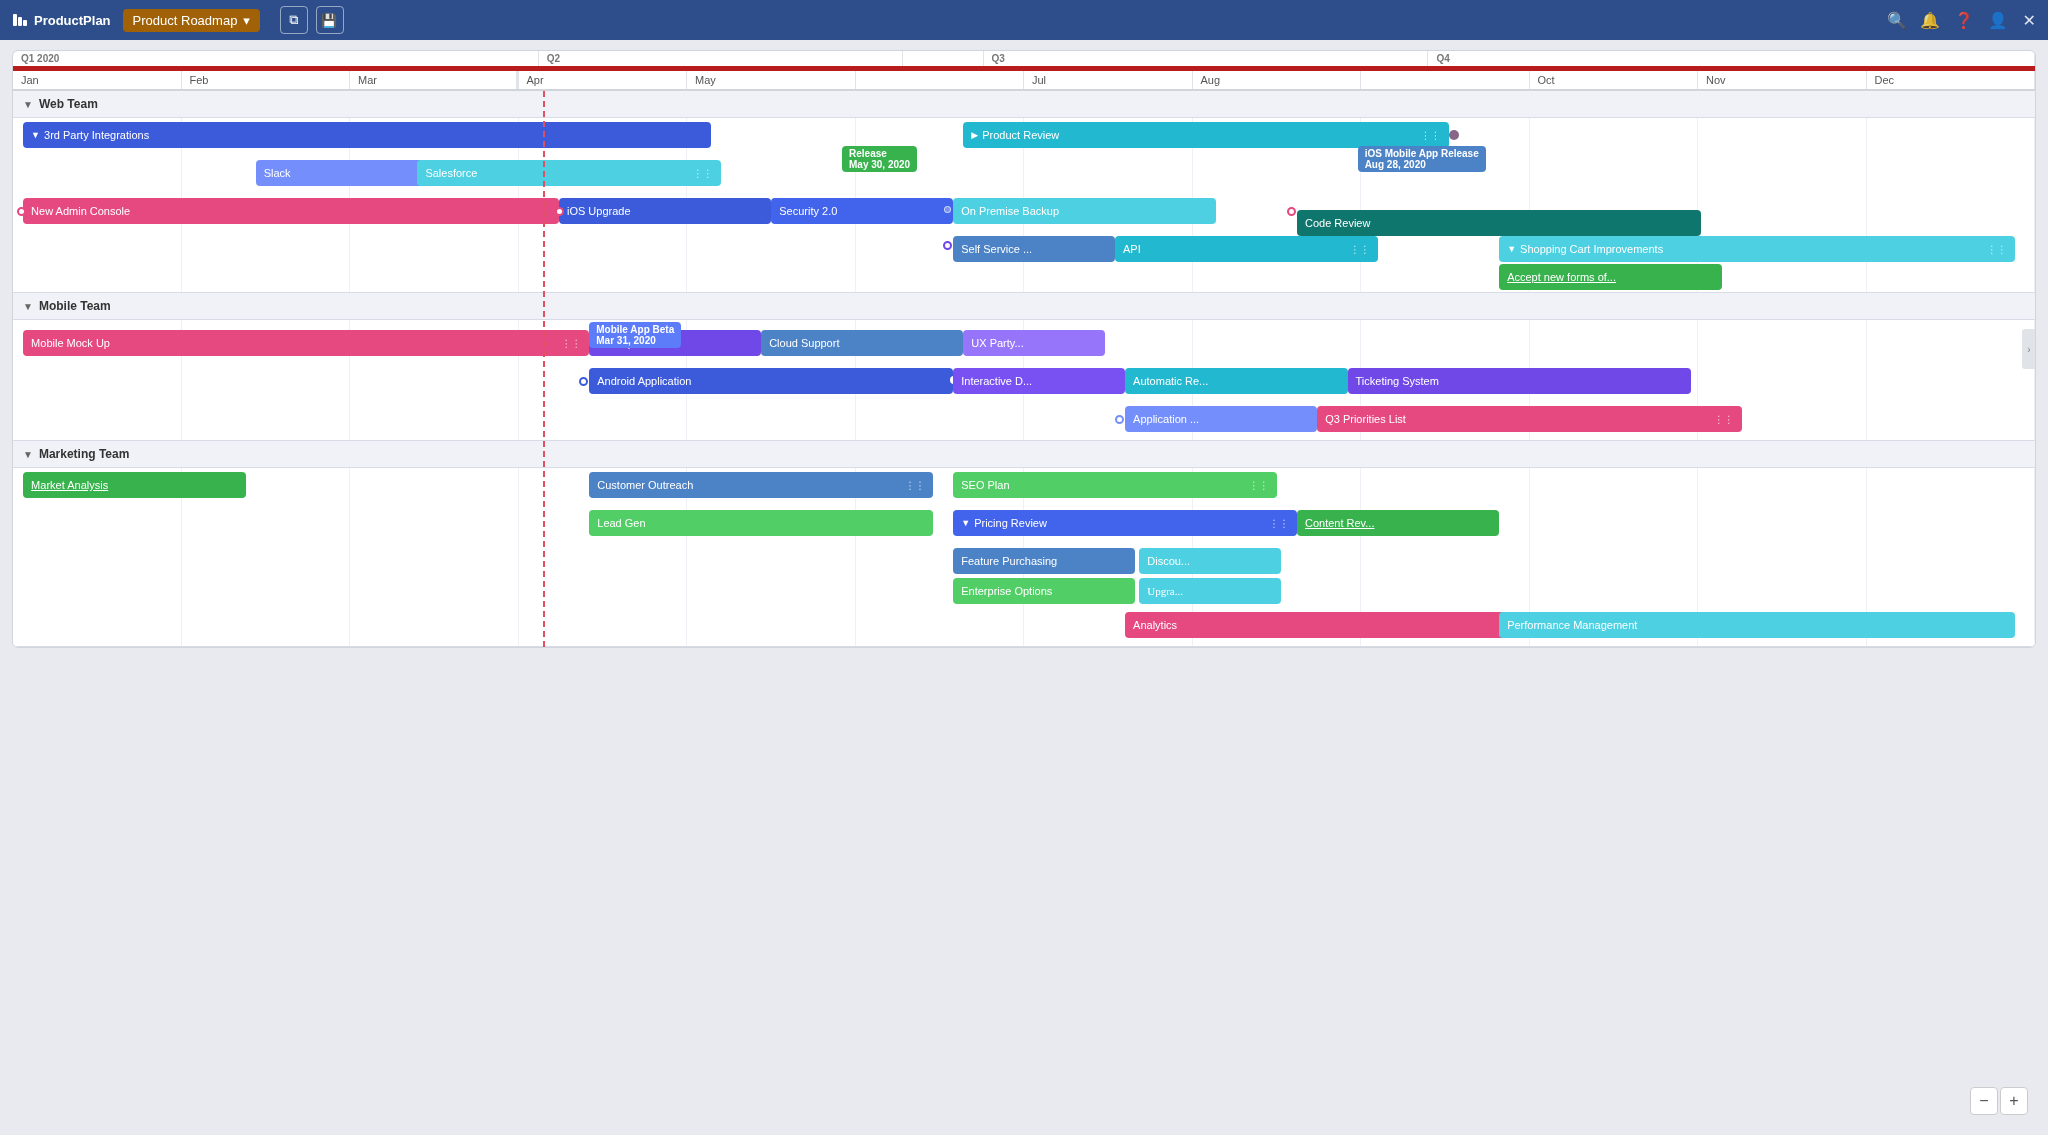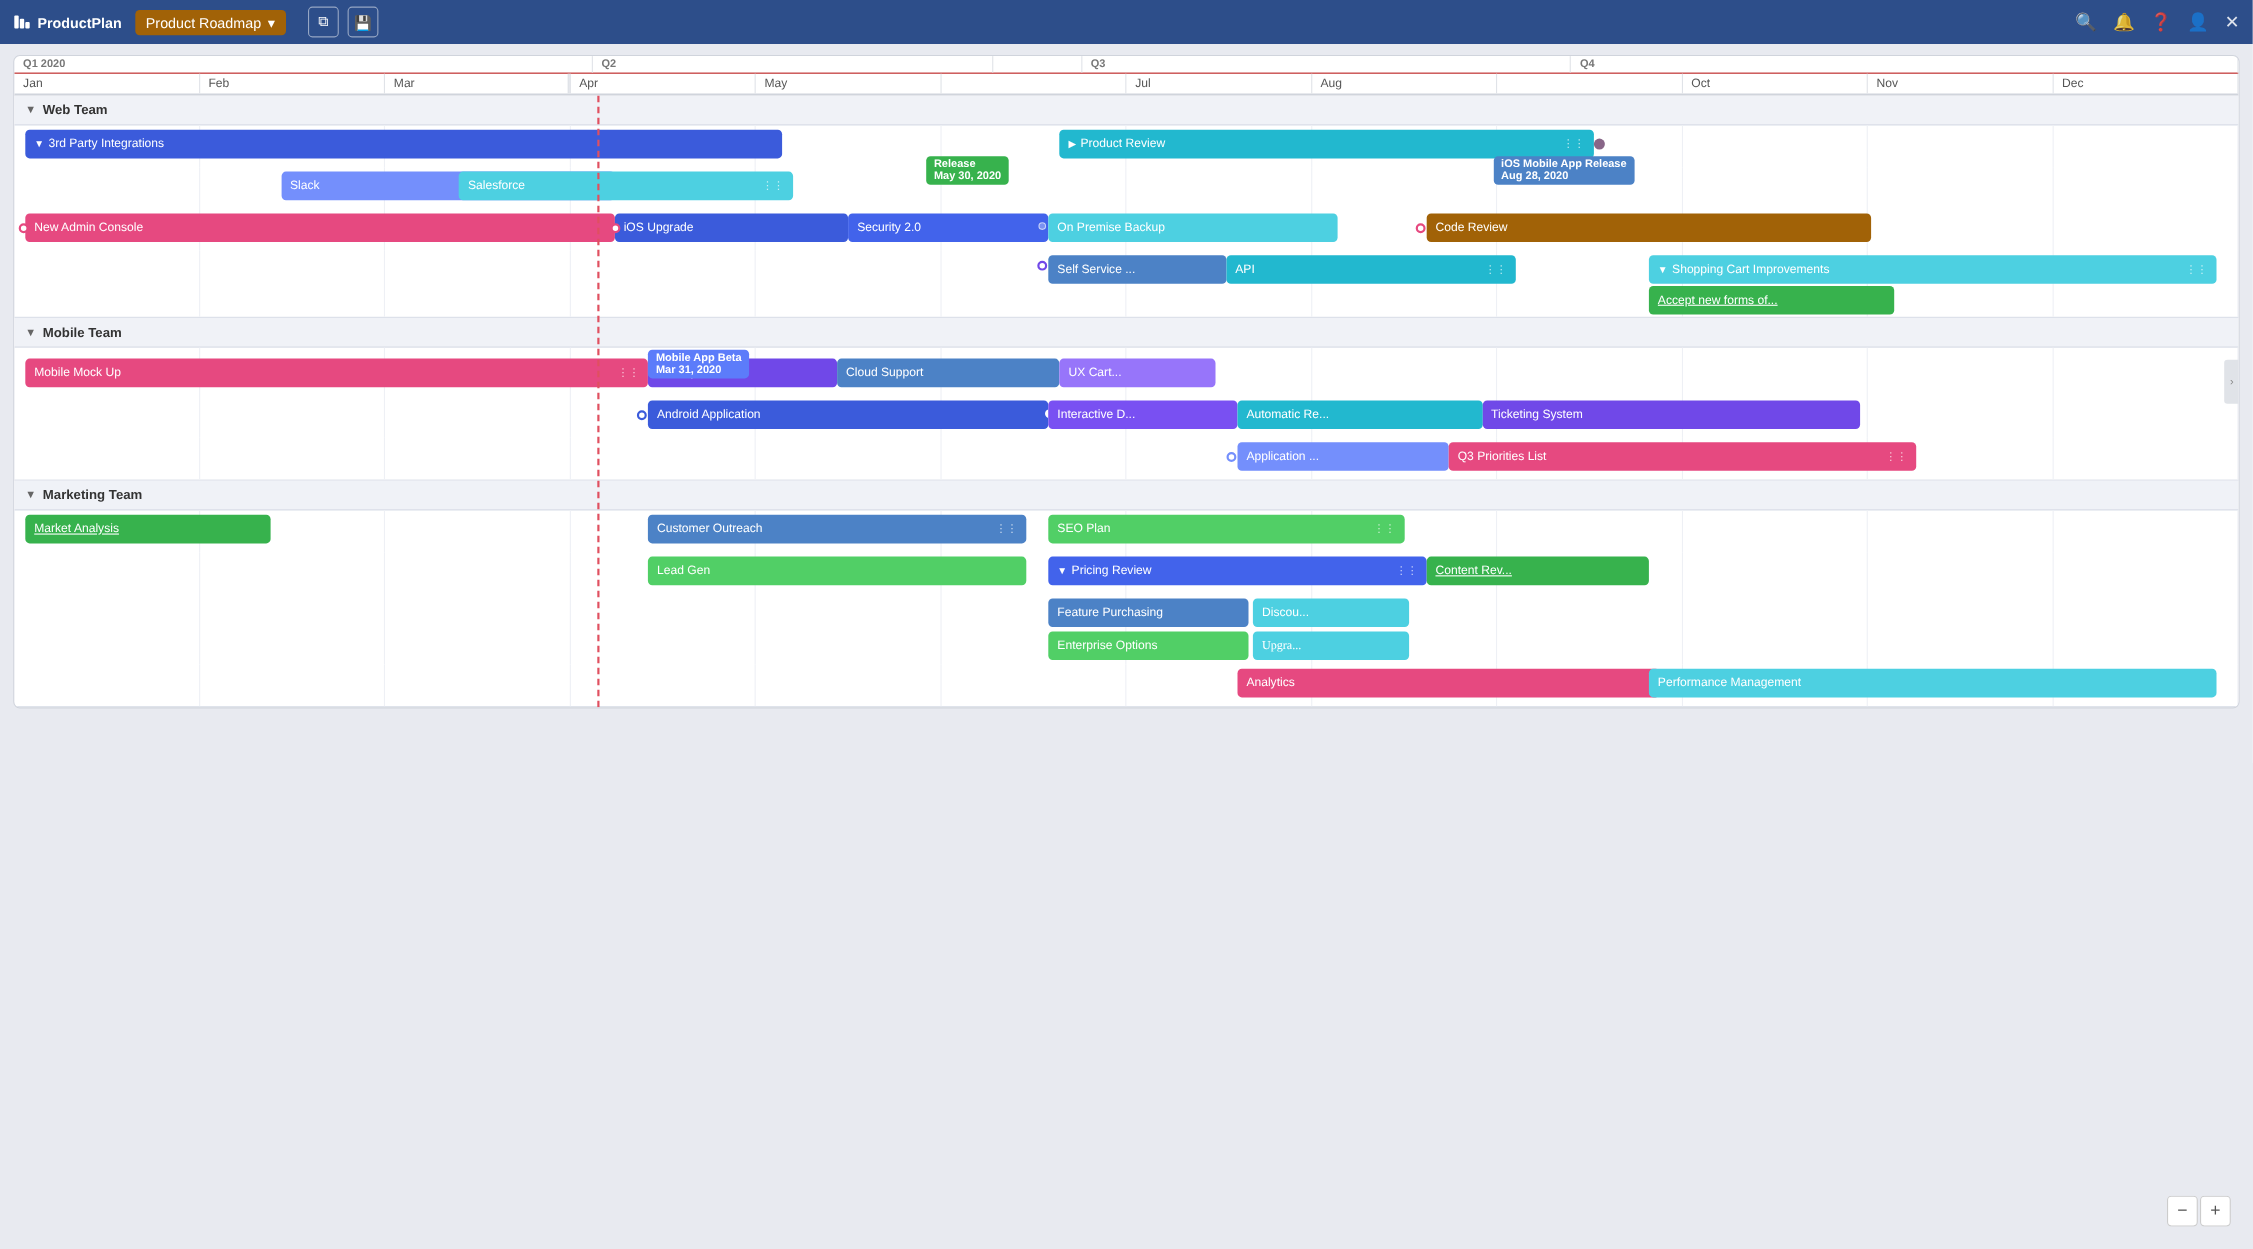"Q1 2020" .q-row { border-bottom: 1px solid #b91c1c -> 5px solid #b91c1c }
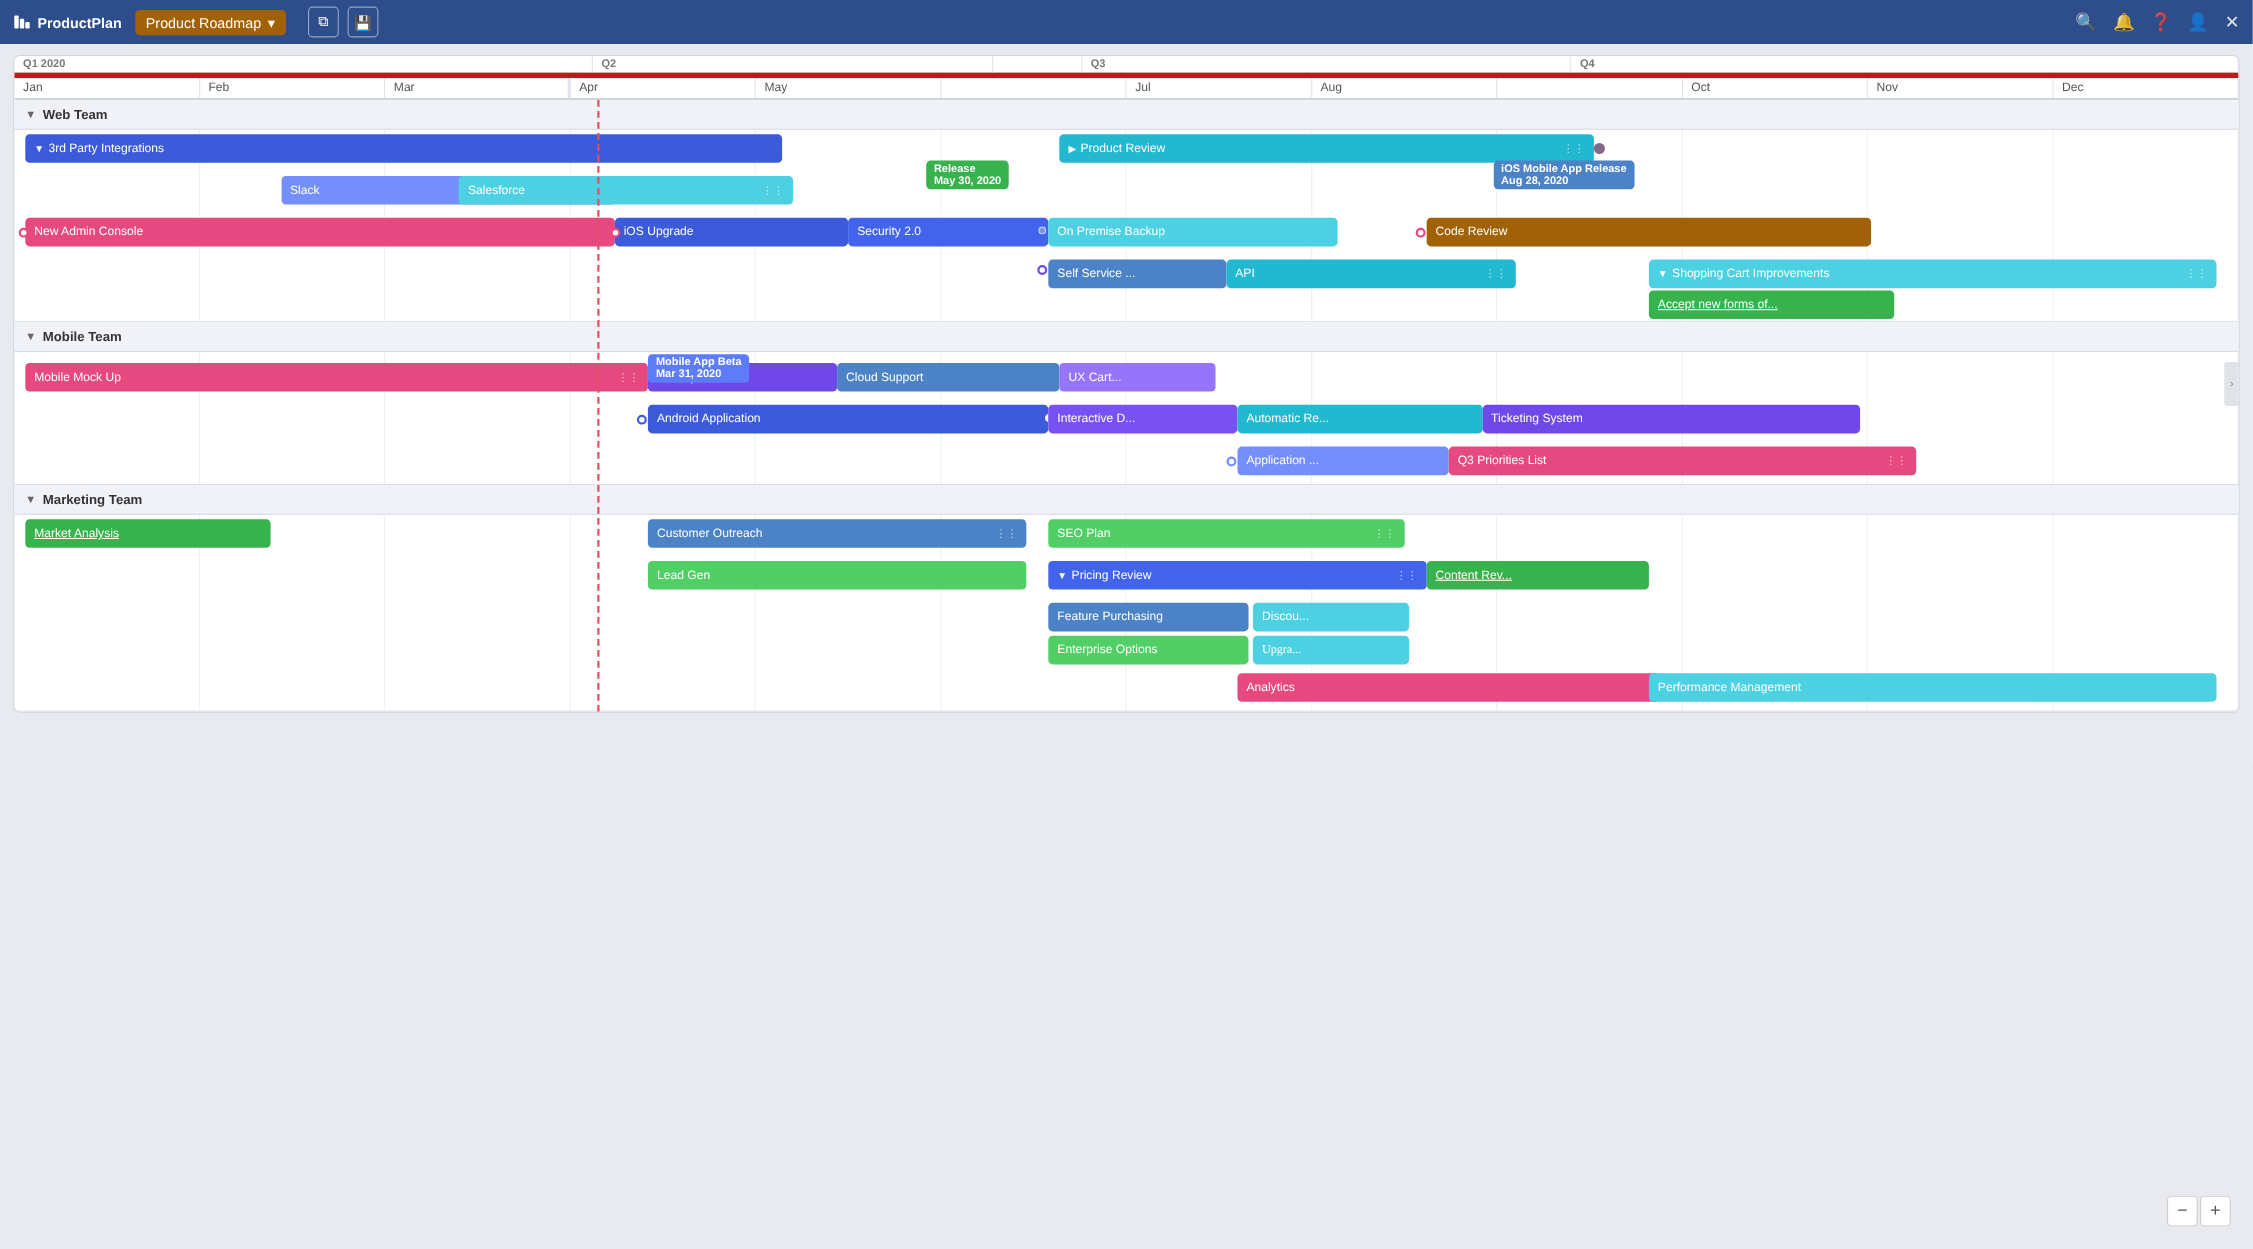"Code Review" .bar-pink-light { background: #a16207 -> #0f766e; margin-top: none -> 12px }
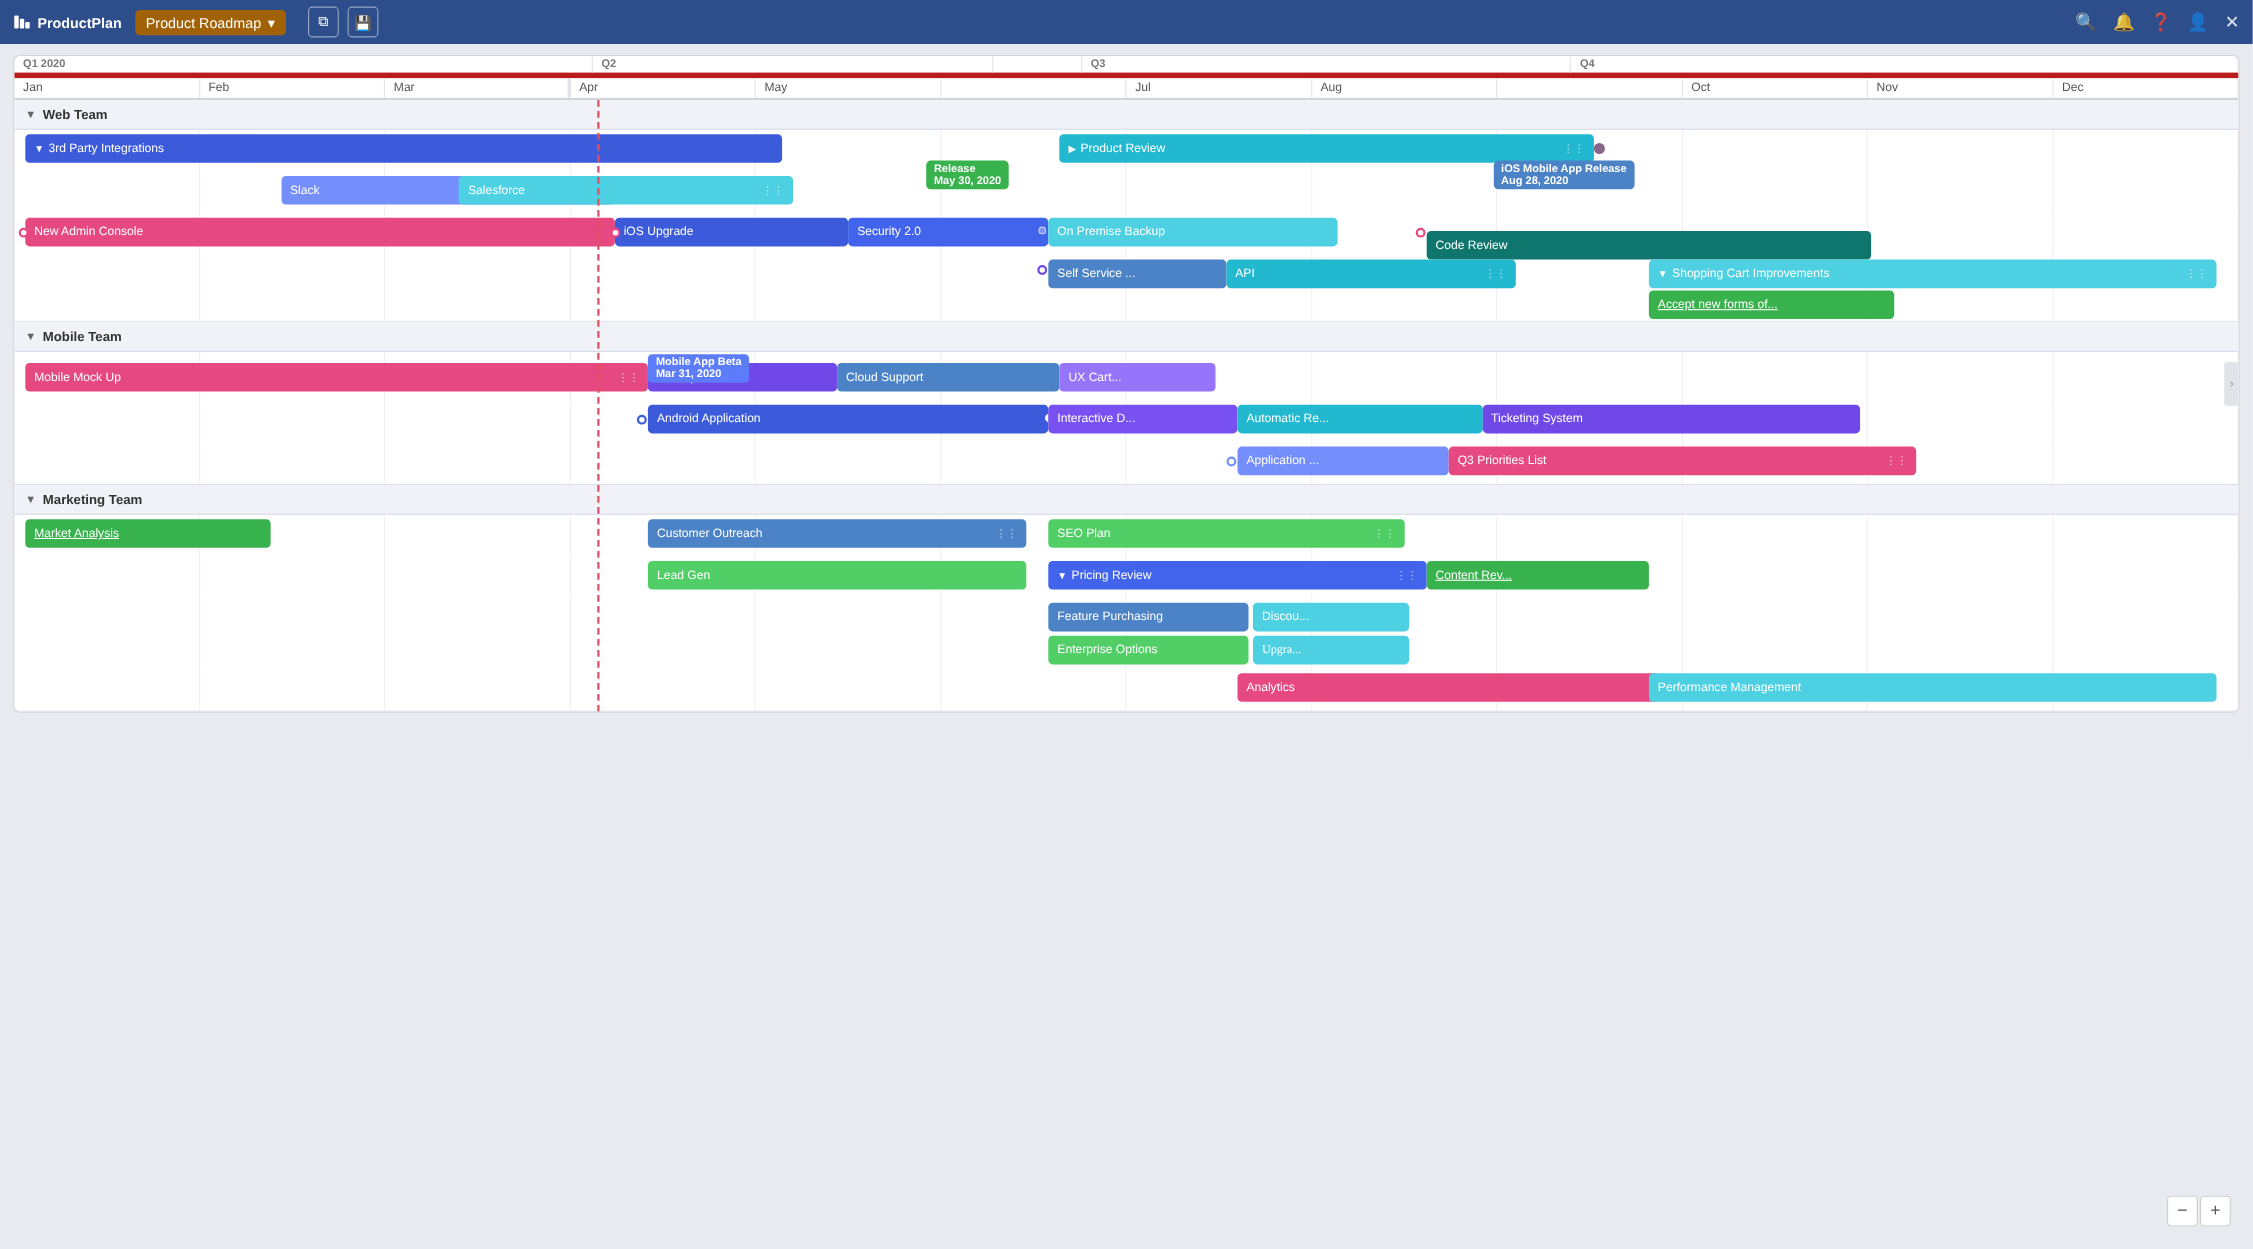"UX Cart..." div.bar { text: Cart -> Party }
